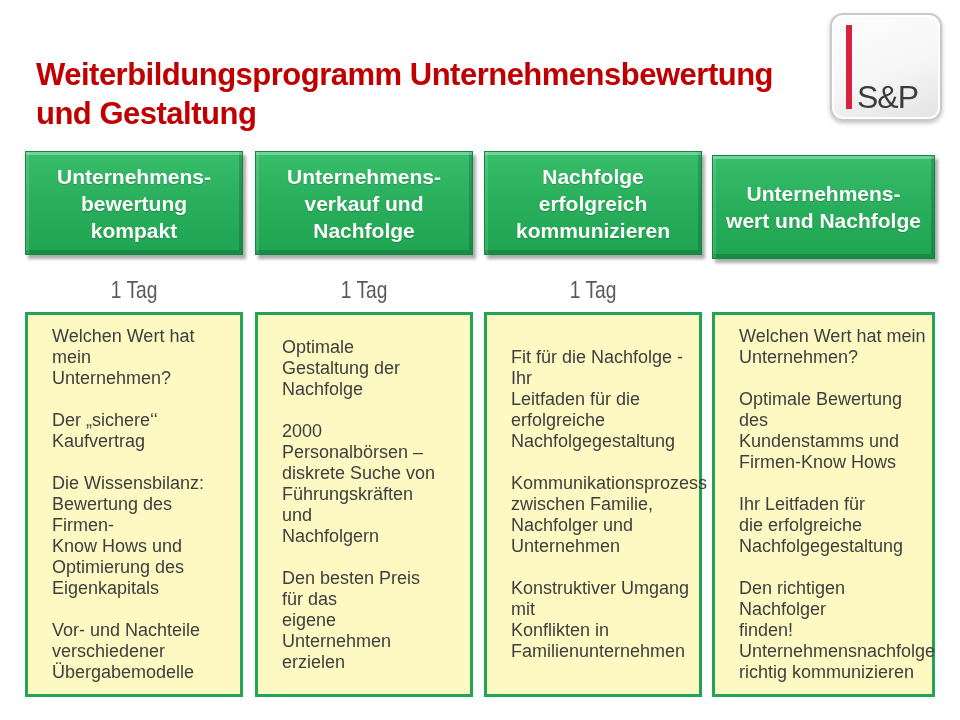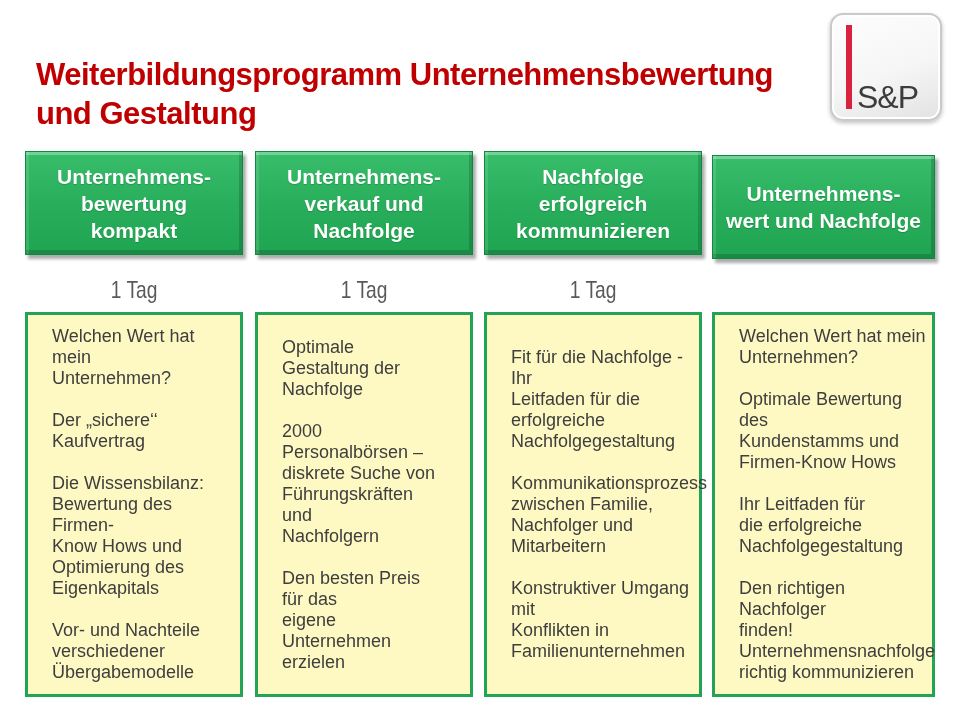"Fit für die Nachfolge -" div.panel { text: Mitarbeitern -> Unternehmen }
